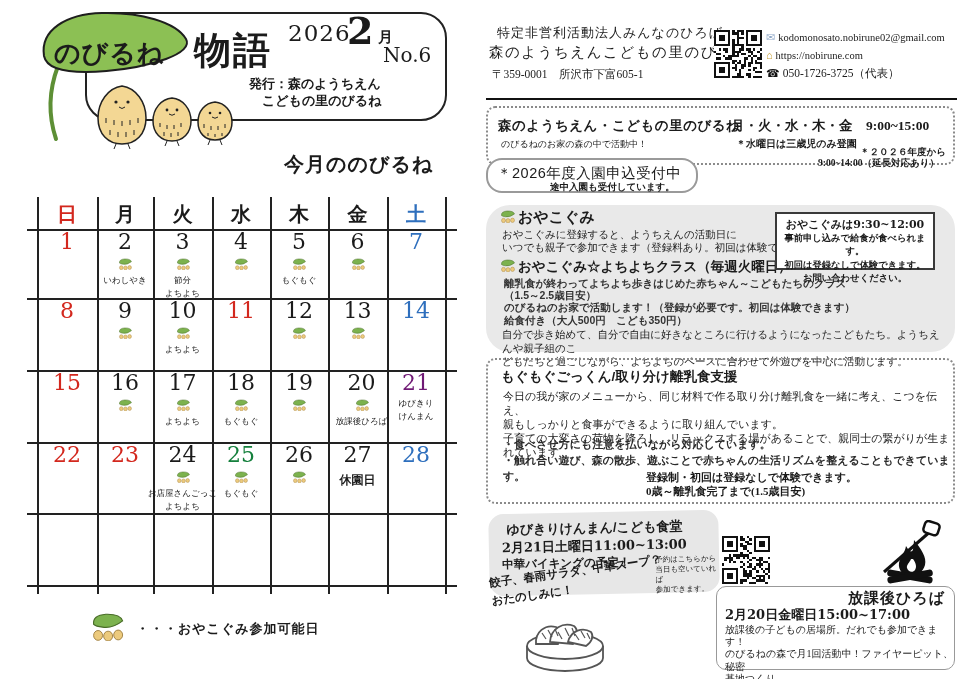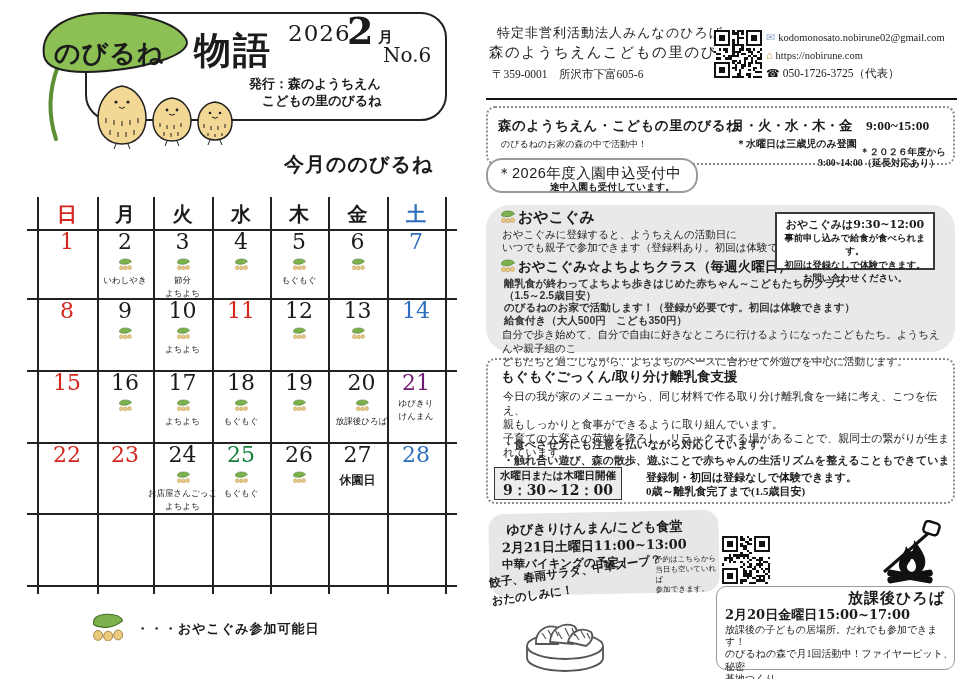"〒359-0001 所沢市下富605-6" div.abs { text: 605-6 -> 605-1 }
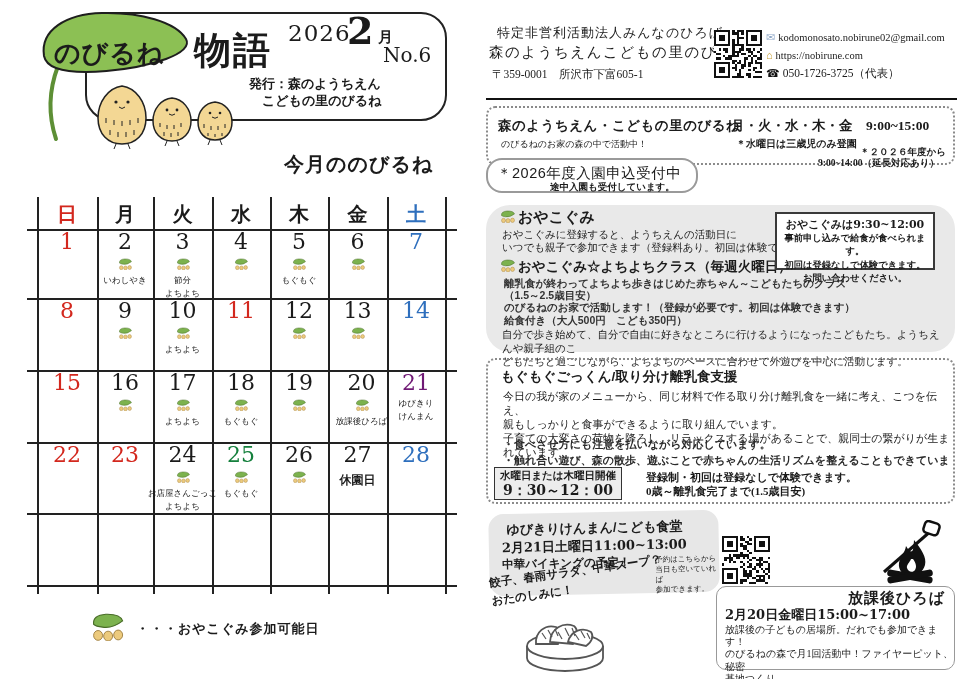"水曜日または木曜日開催" div.abs { html: <div> <div>水曜日または木曜日開催</div> <div>9：30～12：00</div> </div> -> none }
